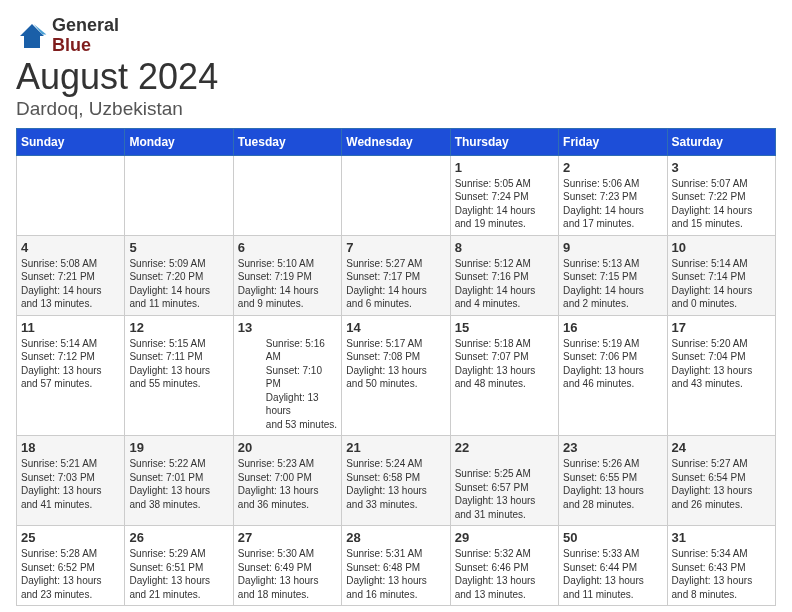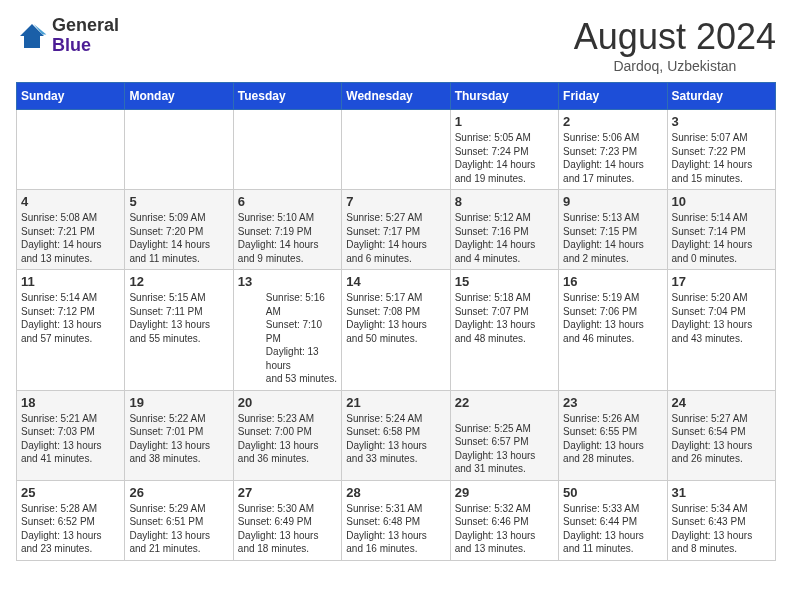"General" .header { flex-direction: none -> column }
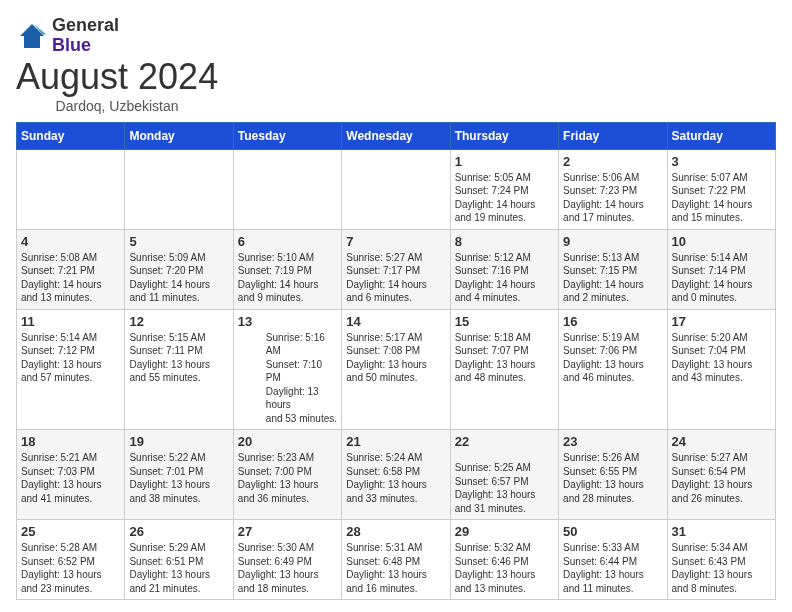"Blue" .logo-blue { color: #4c1d95 -> #7f1d1d }
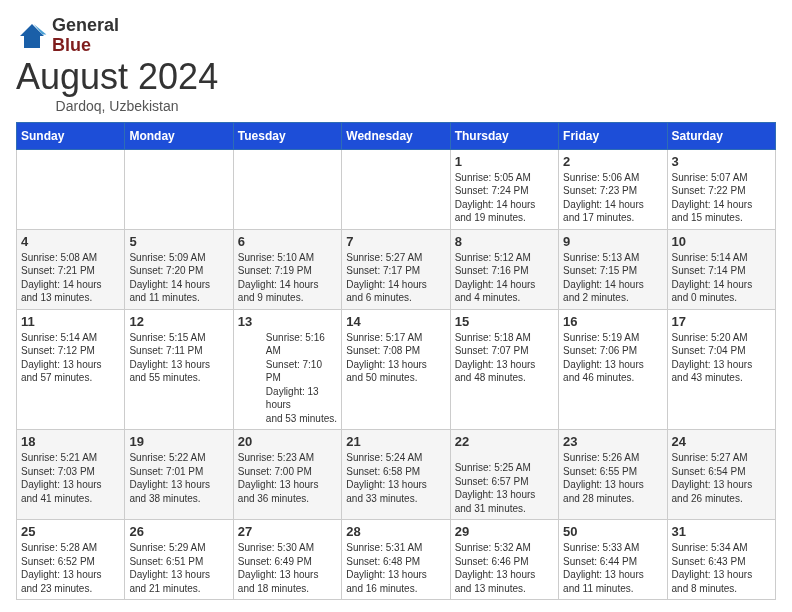"August 2024" .title-block { text-align: center -> left }
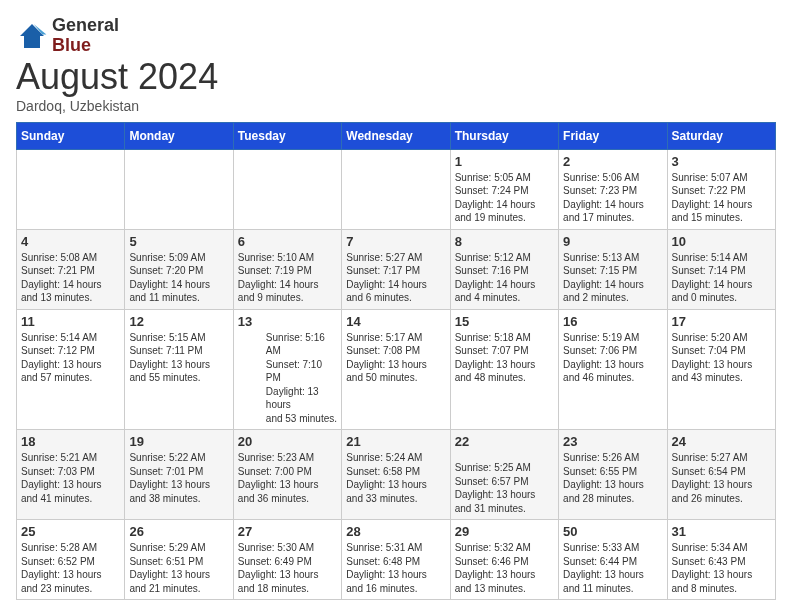"Dardoq, Uzbekistan" .location { font-size: 14px -> 19px }
